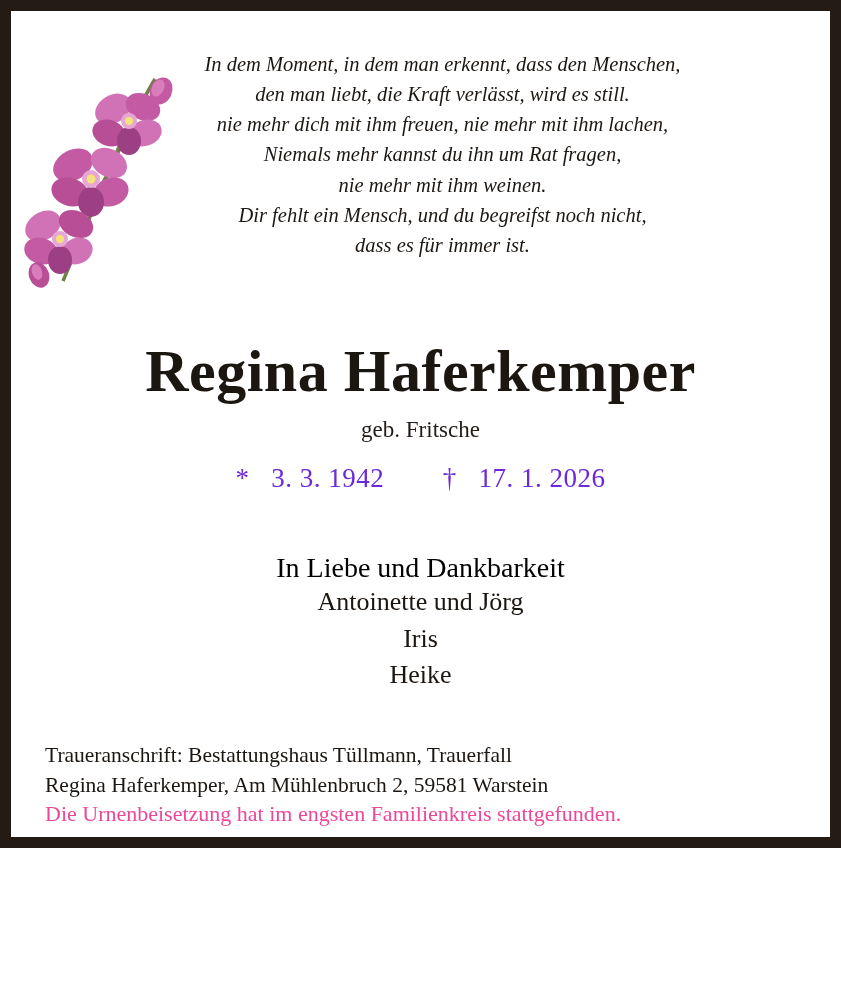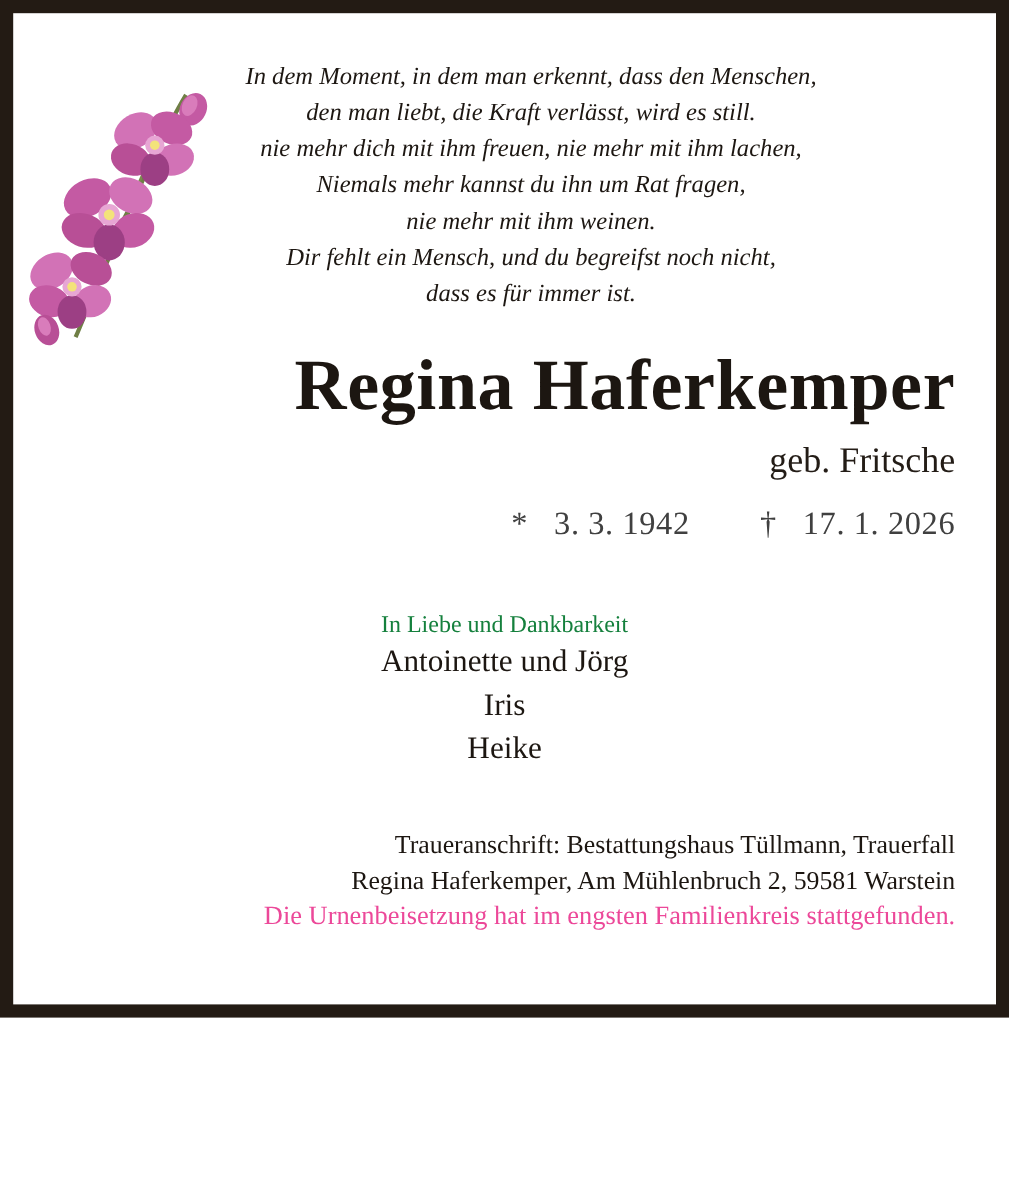"Regina Haferkemper" .name-block { margin-top: 30px -> 80px; text-align: right -> center }
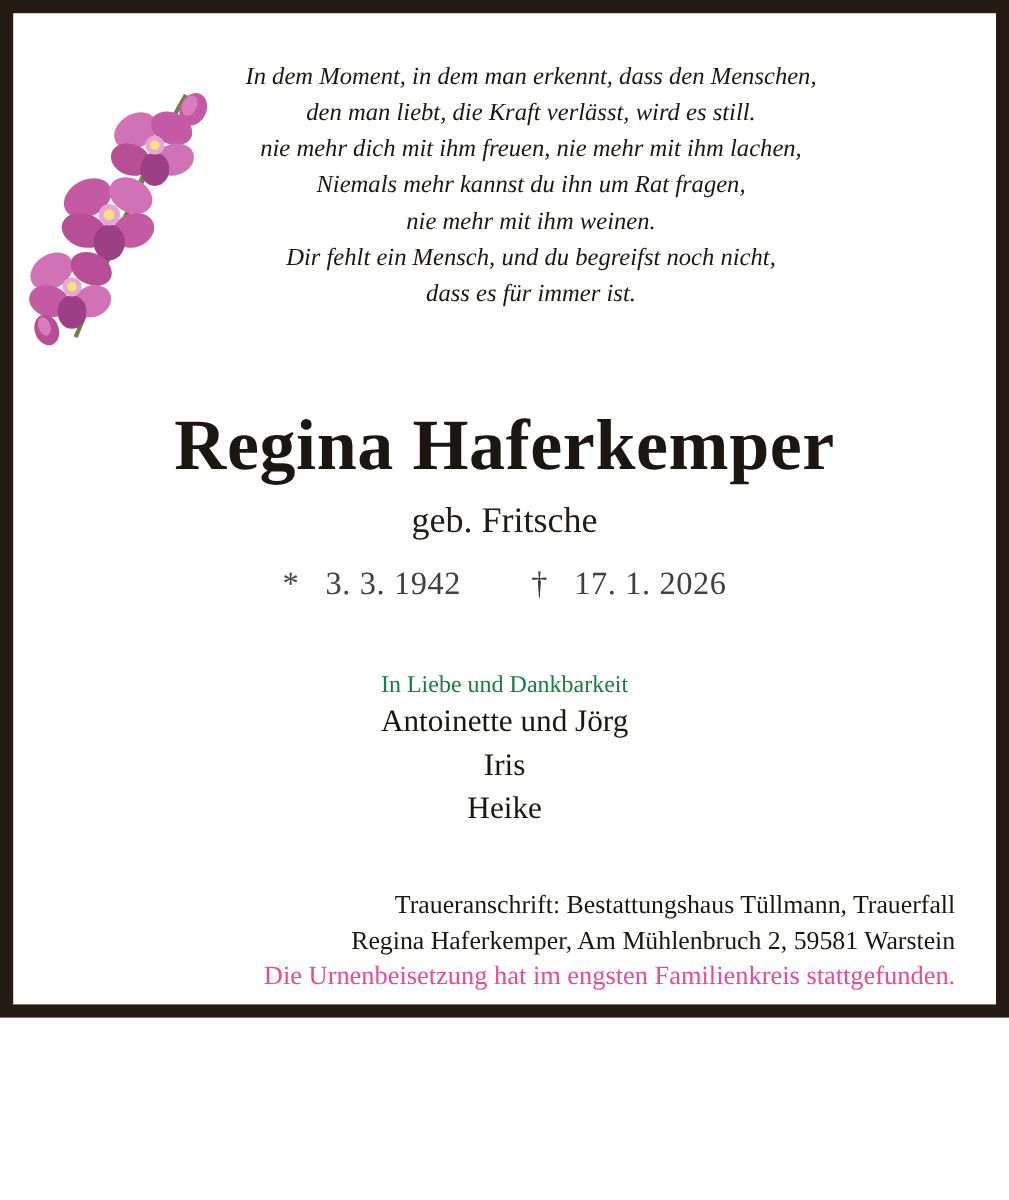"geb. Fritsche" .maiden { font-size: 30px -> 23px }
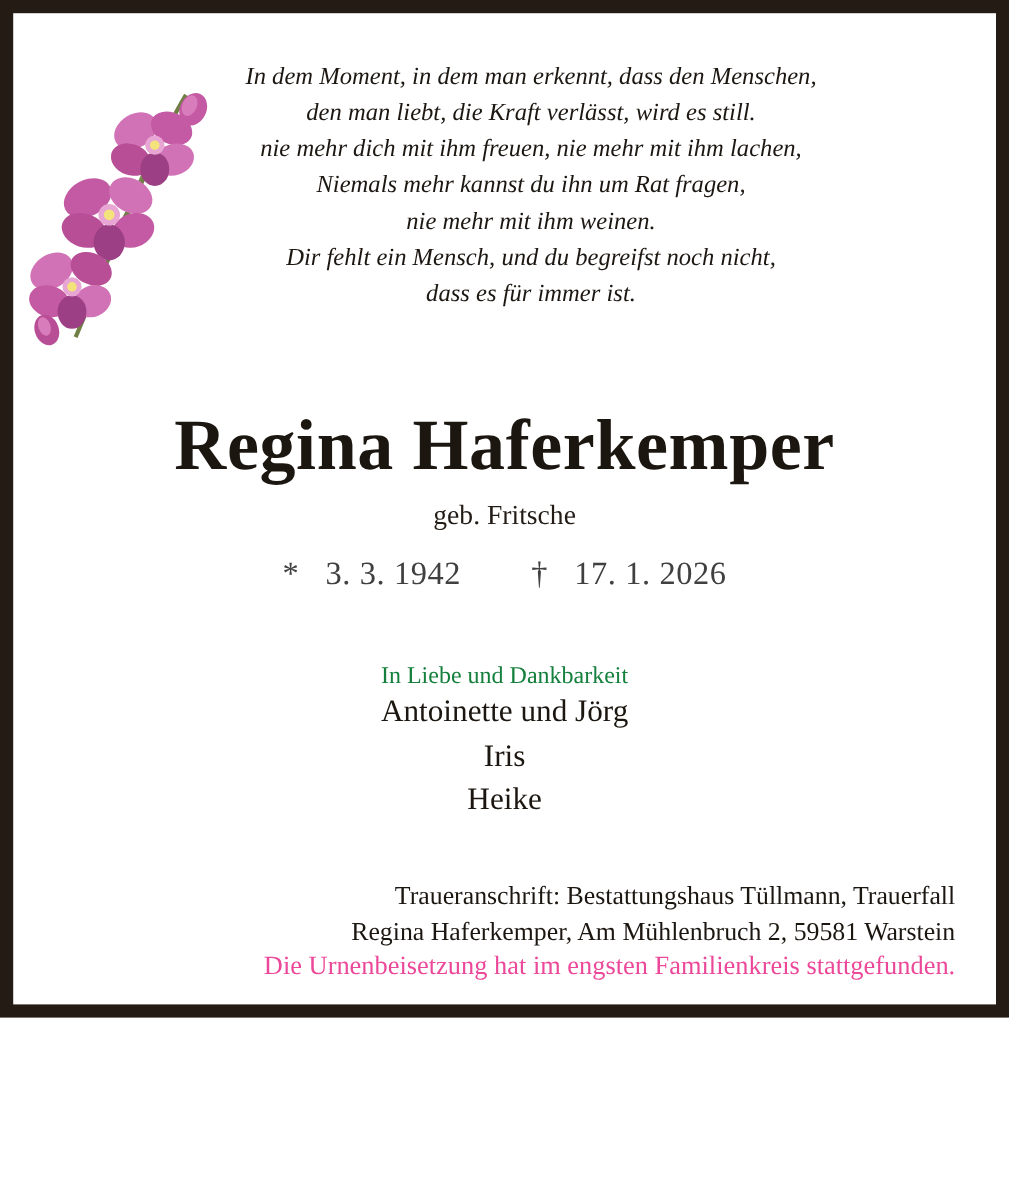"* 3. 3. 1942 †" .dates { color: #404040 -> #6d28d9 }
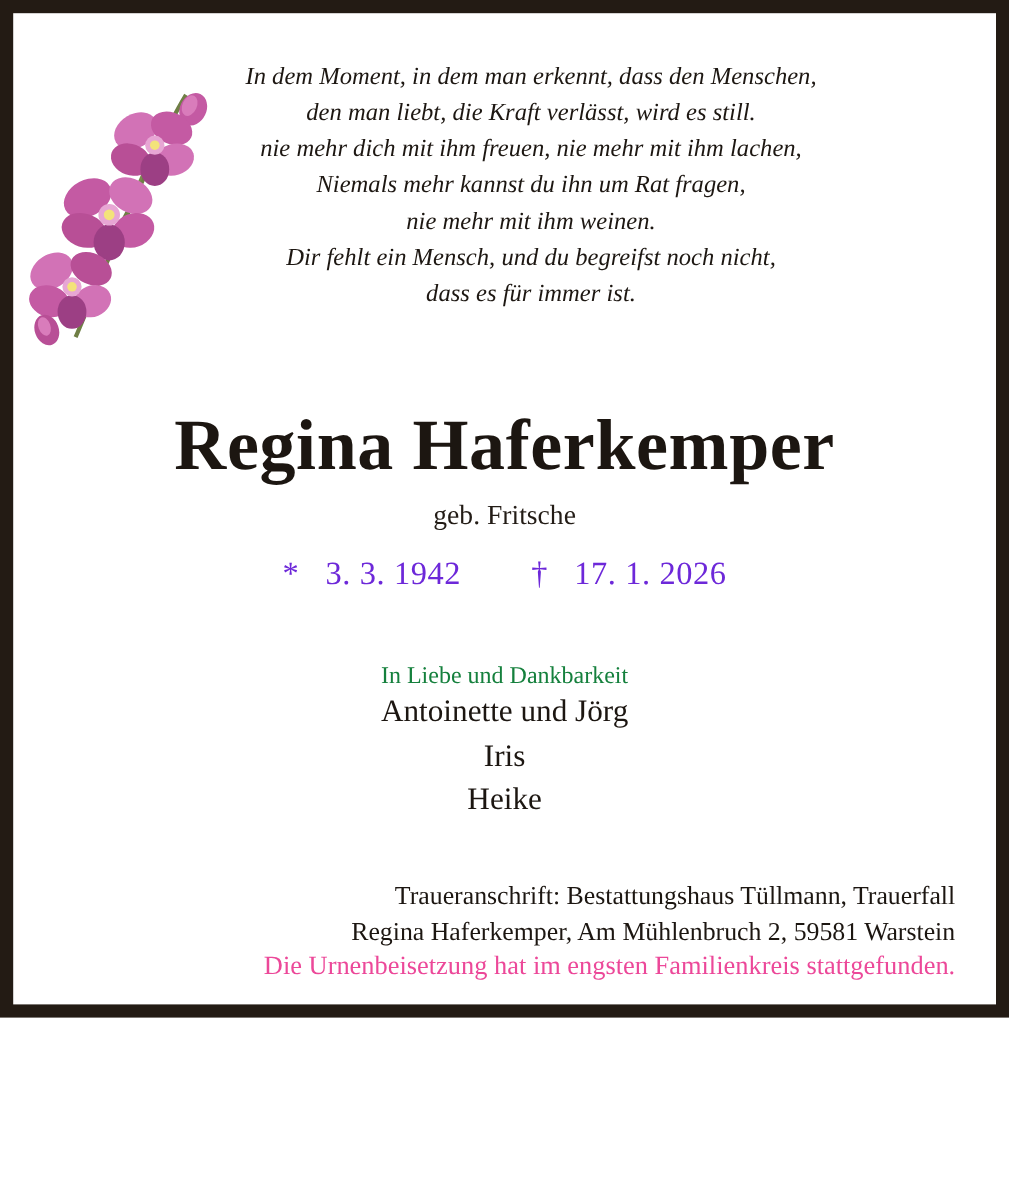"In Liebe und Dankbarkeit" .mourn-lead { color: #15803d -> #000000; font-size: 20px -> 28px }
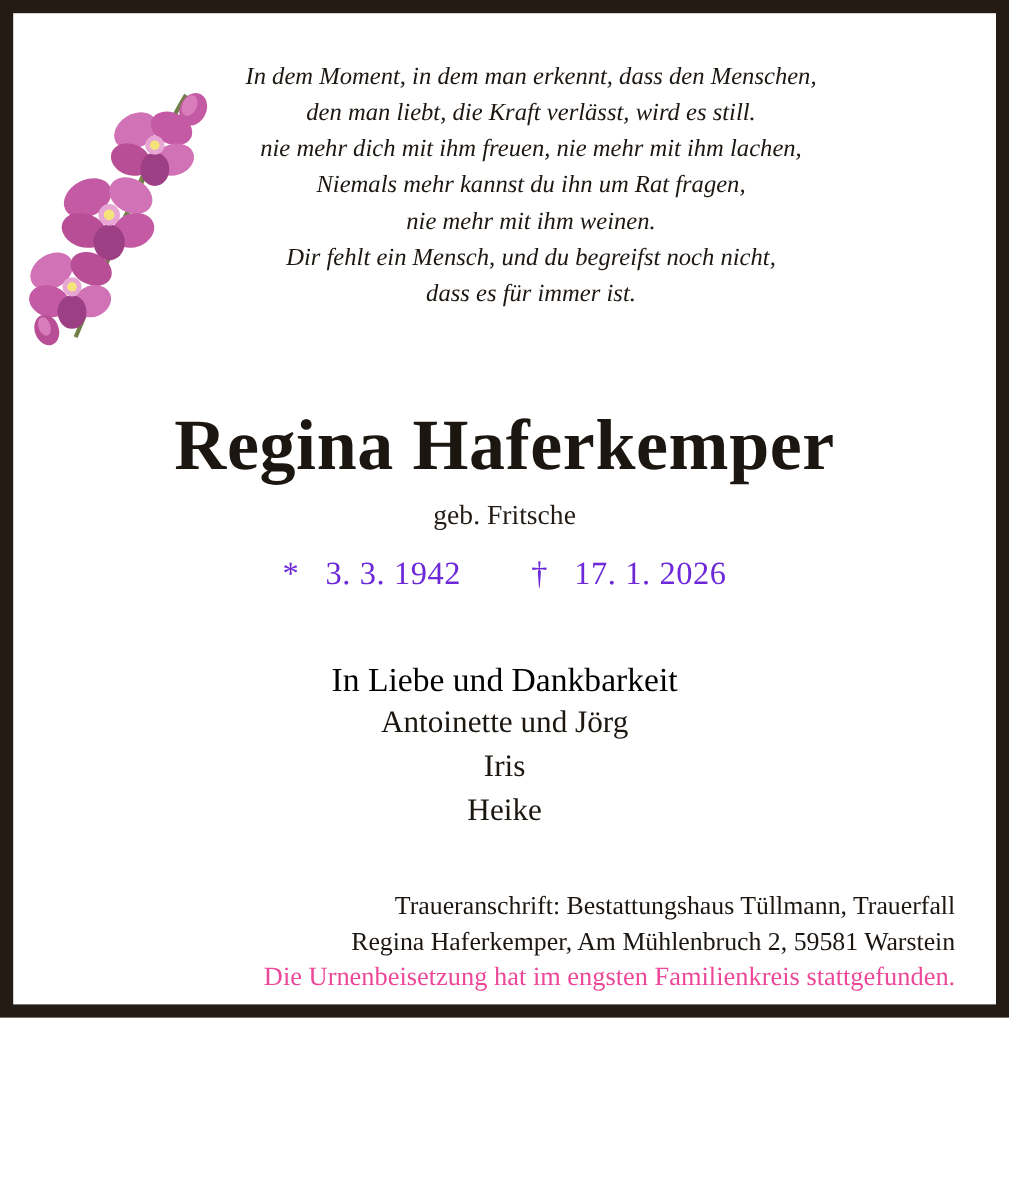"Traueranschrift: Bestattungshaus" .footer { text-align: right -> left }
